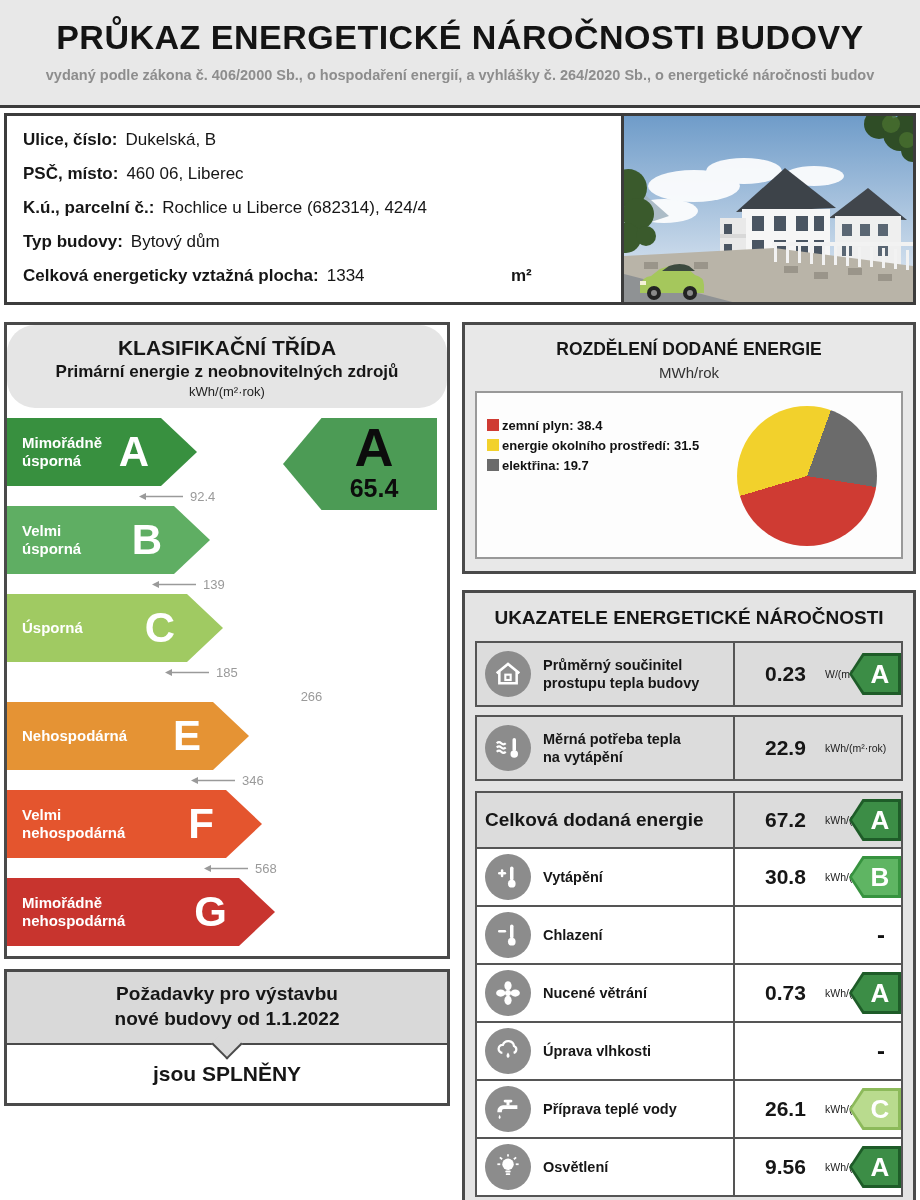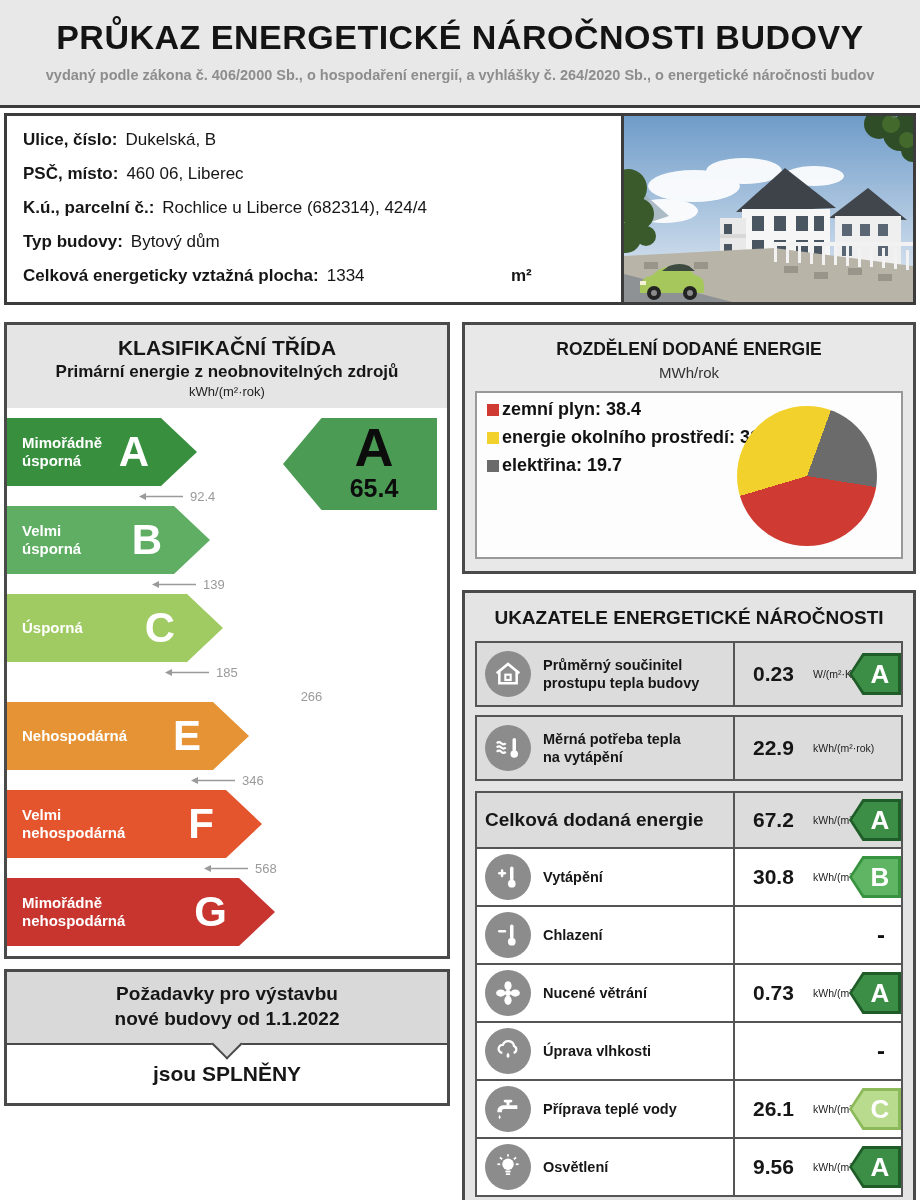"KLASIFIKAČNÍ TŘÍDA" .klas-head { border-radius: none -> 28px }
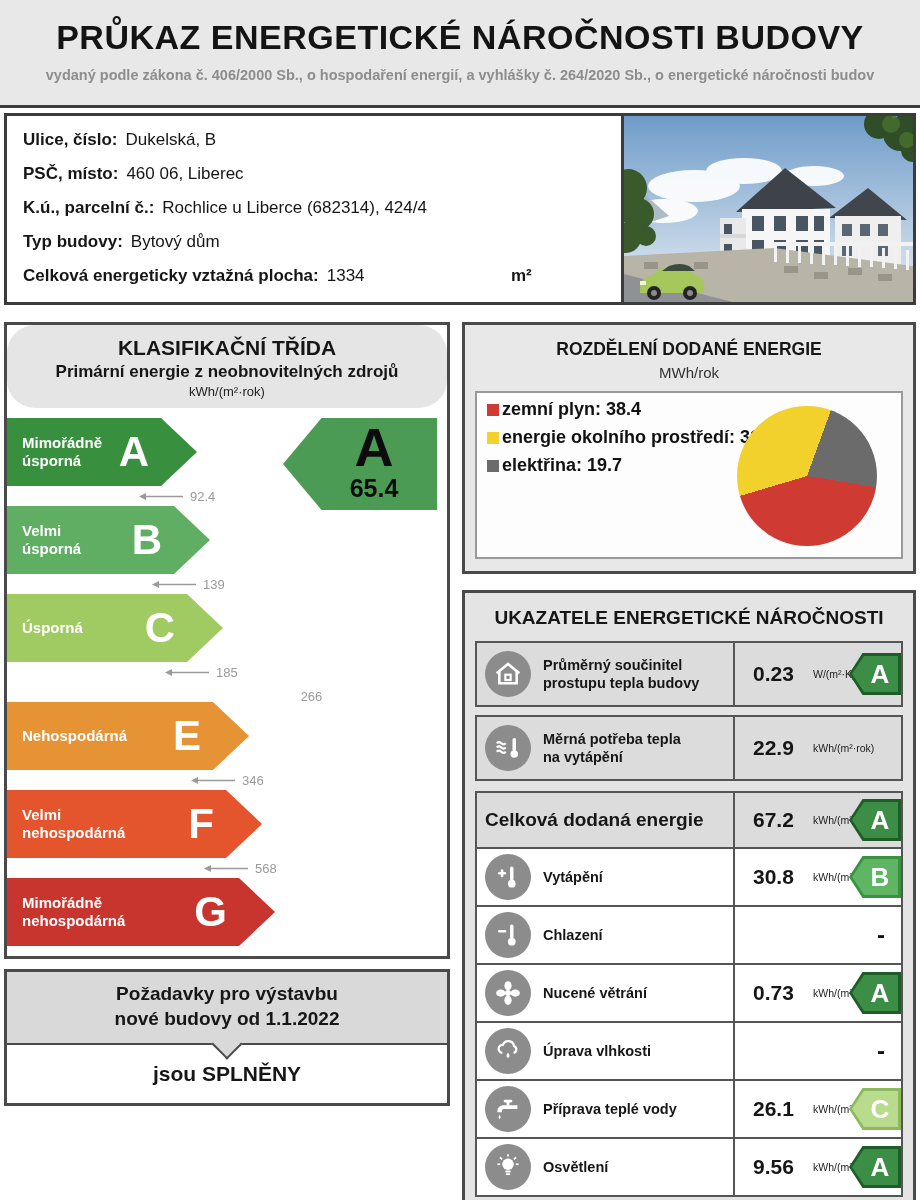"zemní plyn: 38.4" .legend { font-size: 18px -> 13px; top: 3px -> 23px }
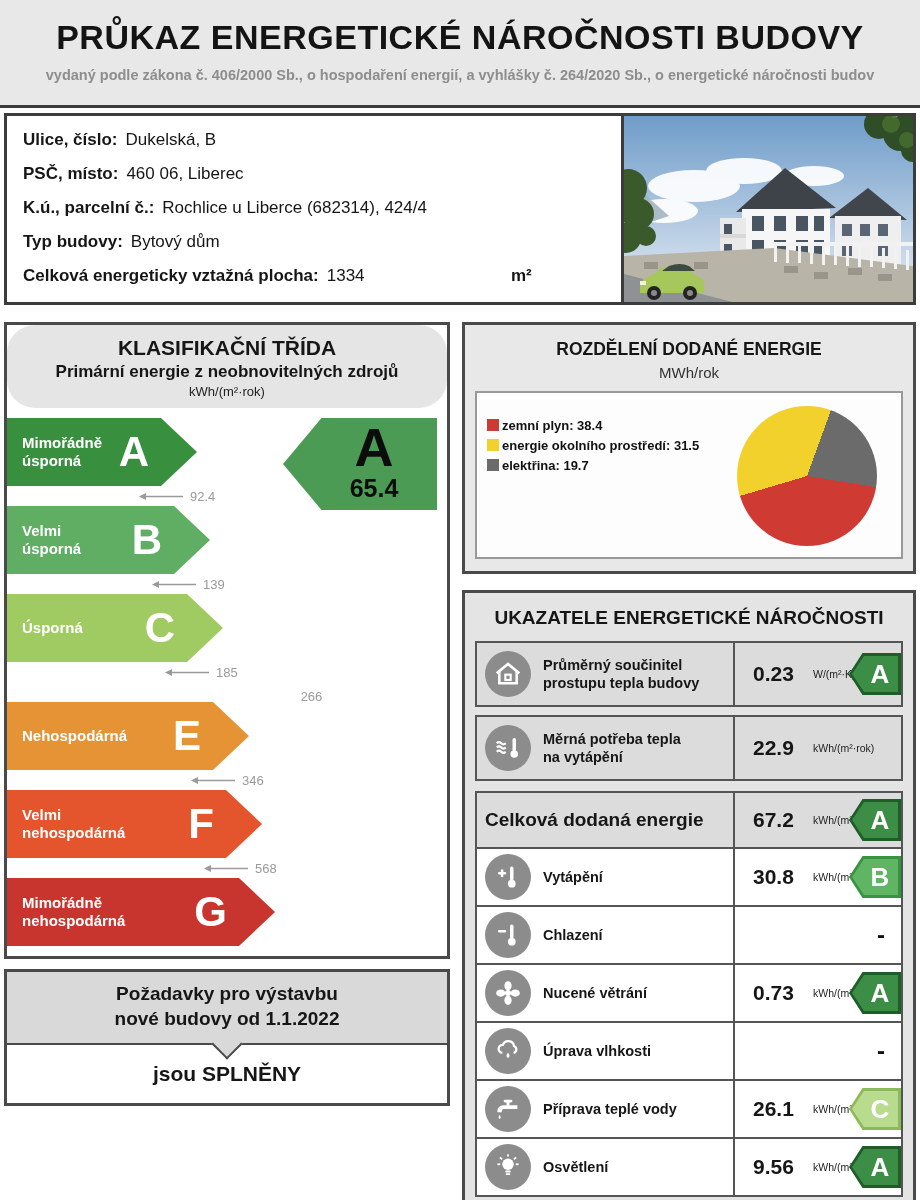"0.23" .cell-r { padding-left: 18px -> 30px }
